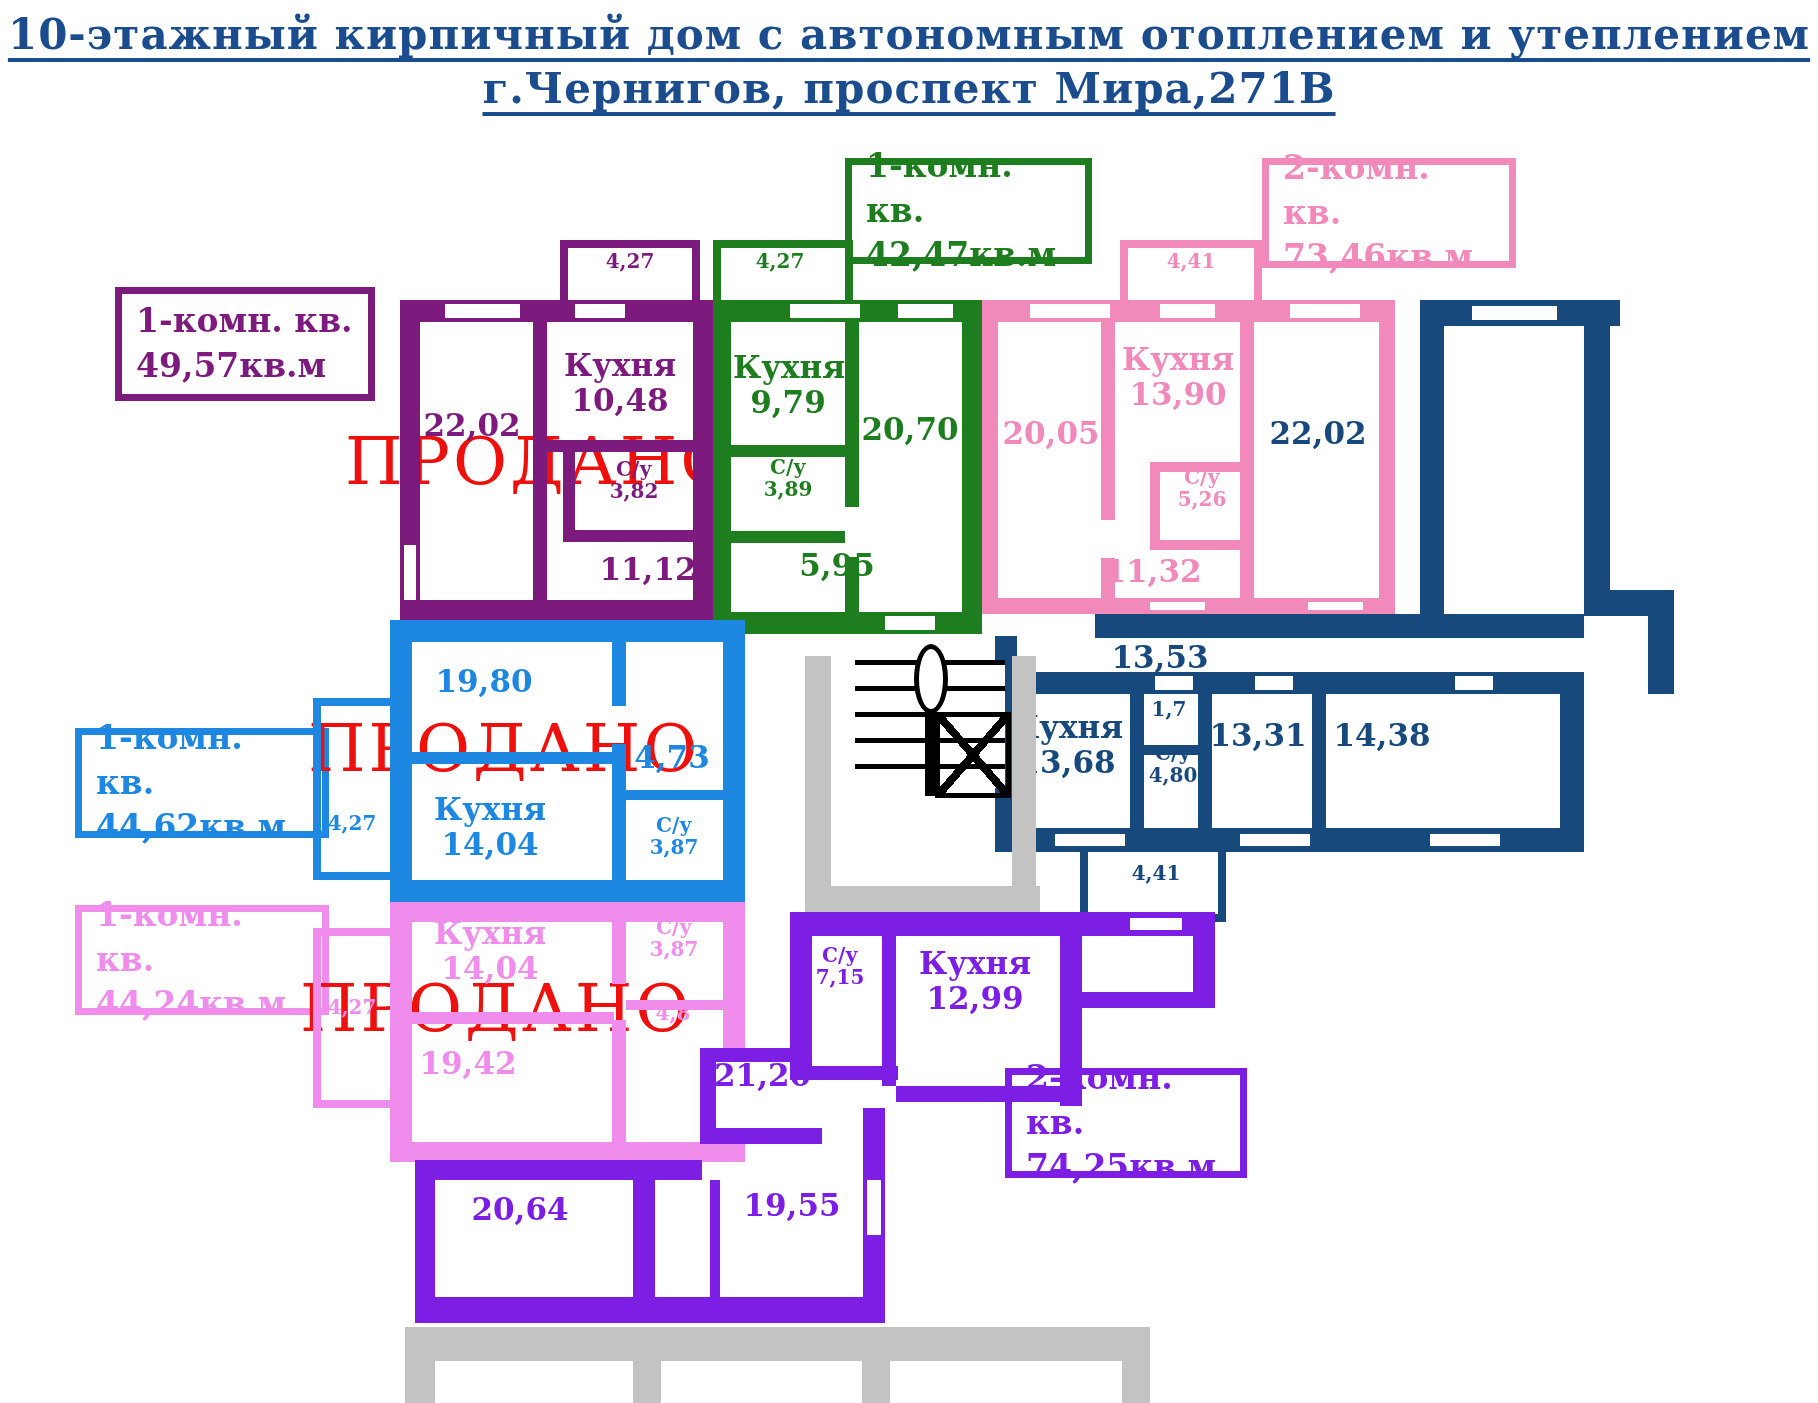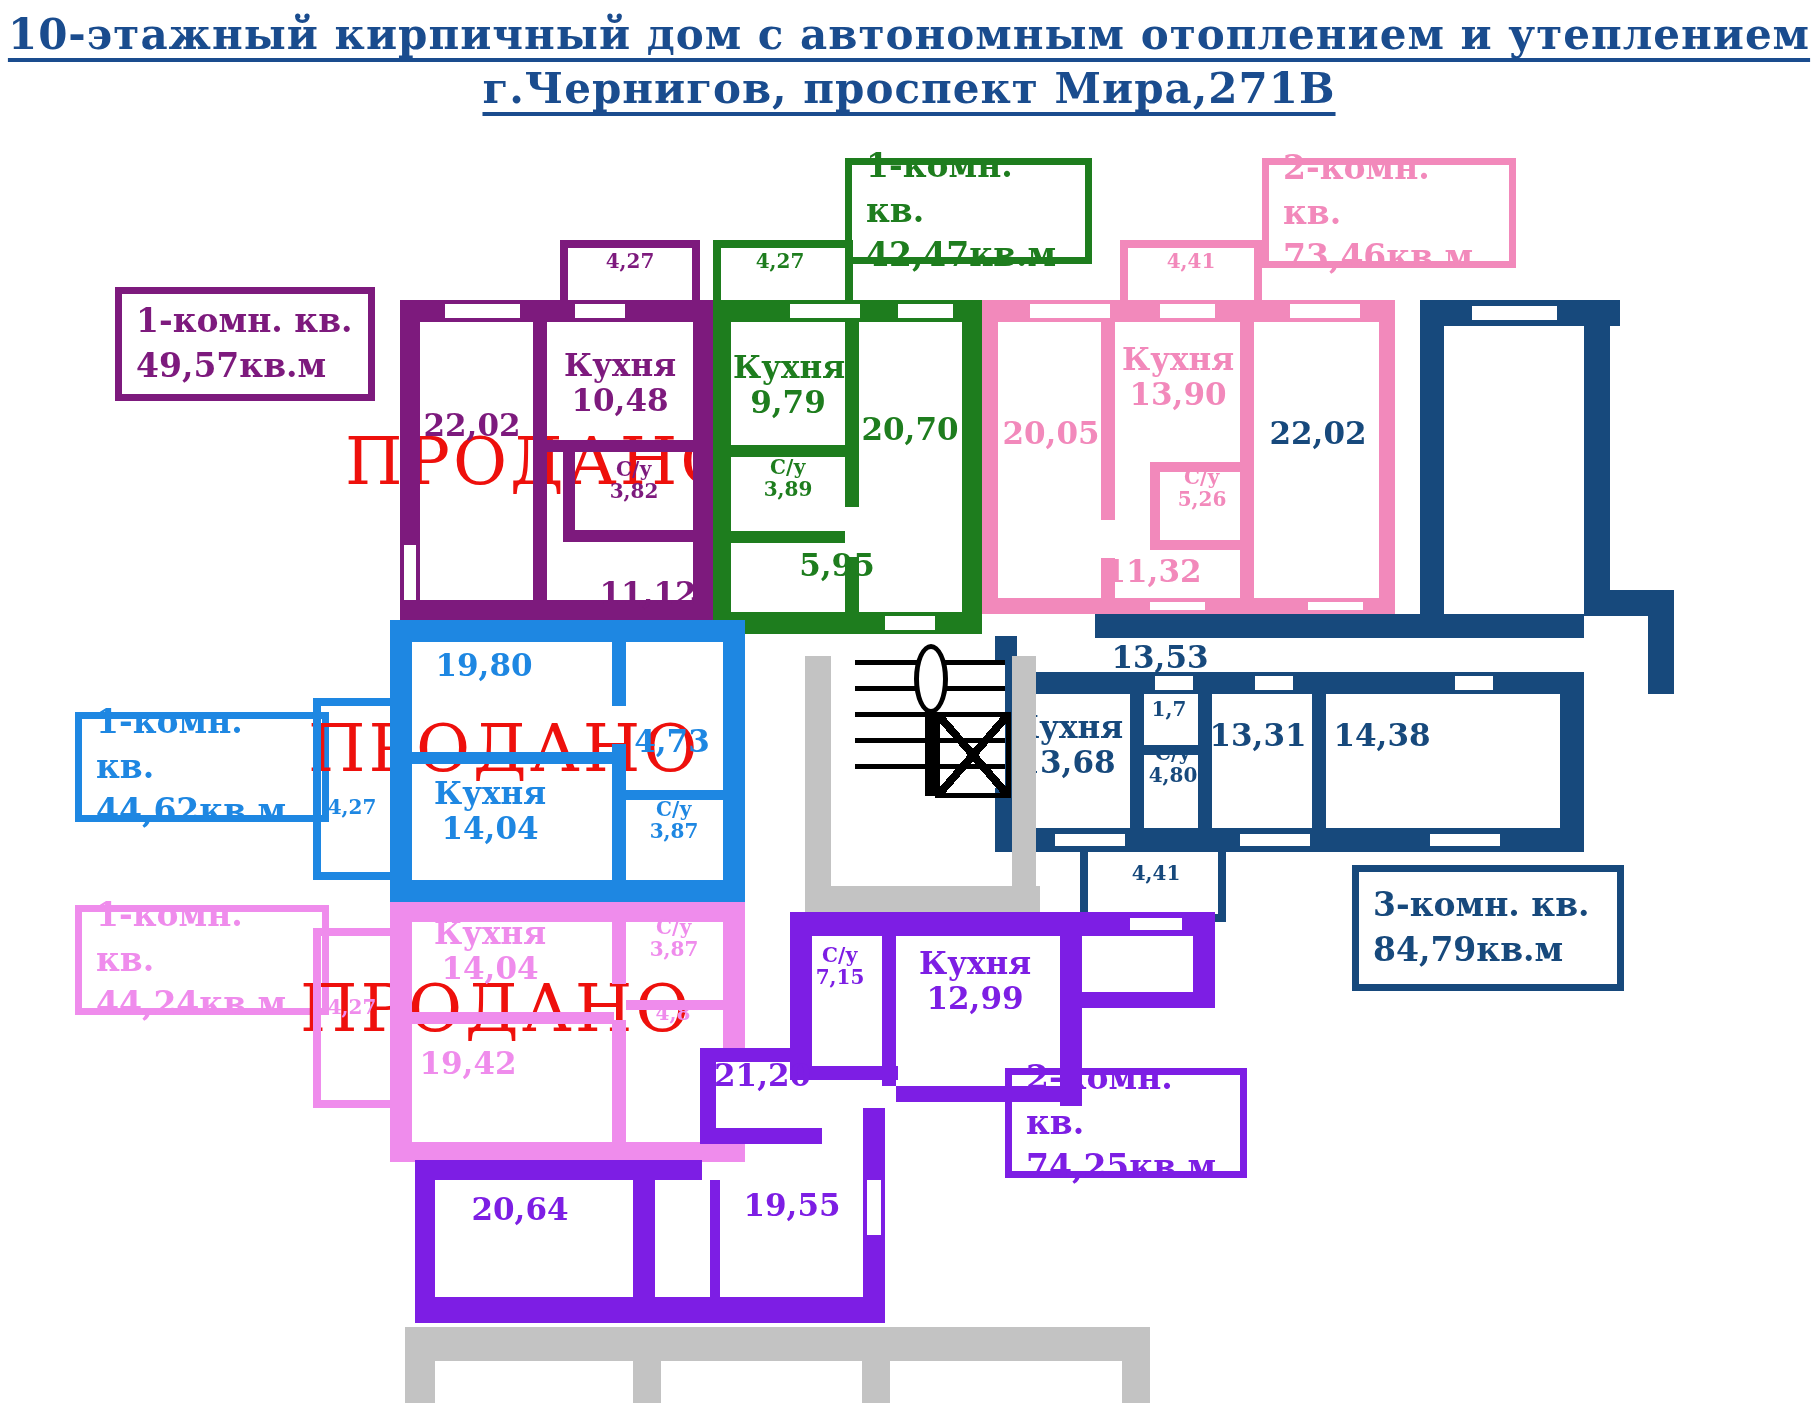"11,12" div.rl { top: 576px -> 552px }
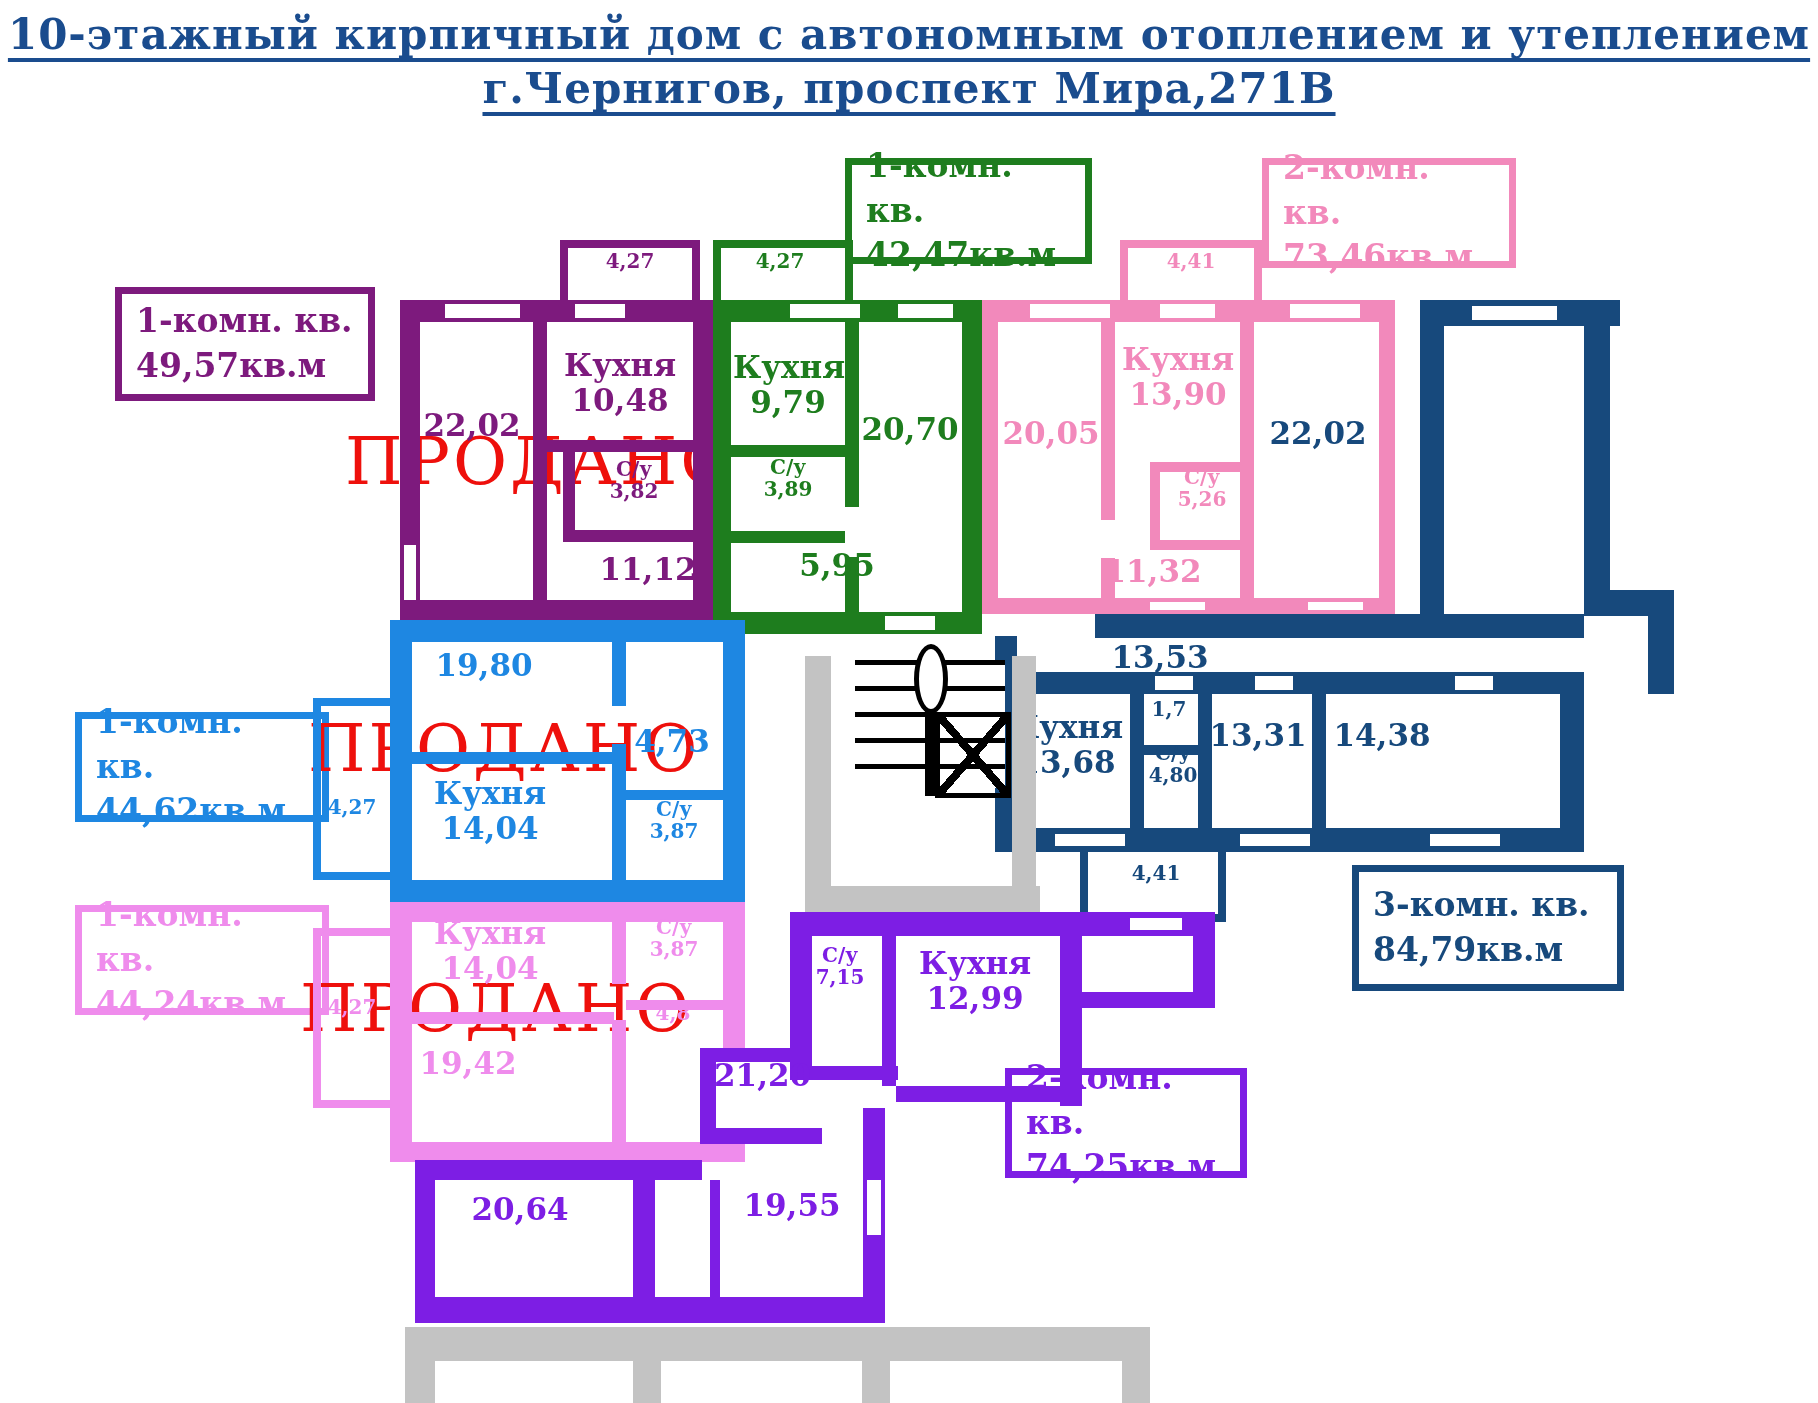"19,80" .tb { margin-top: none -> 16px }
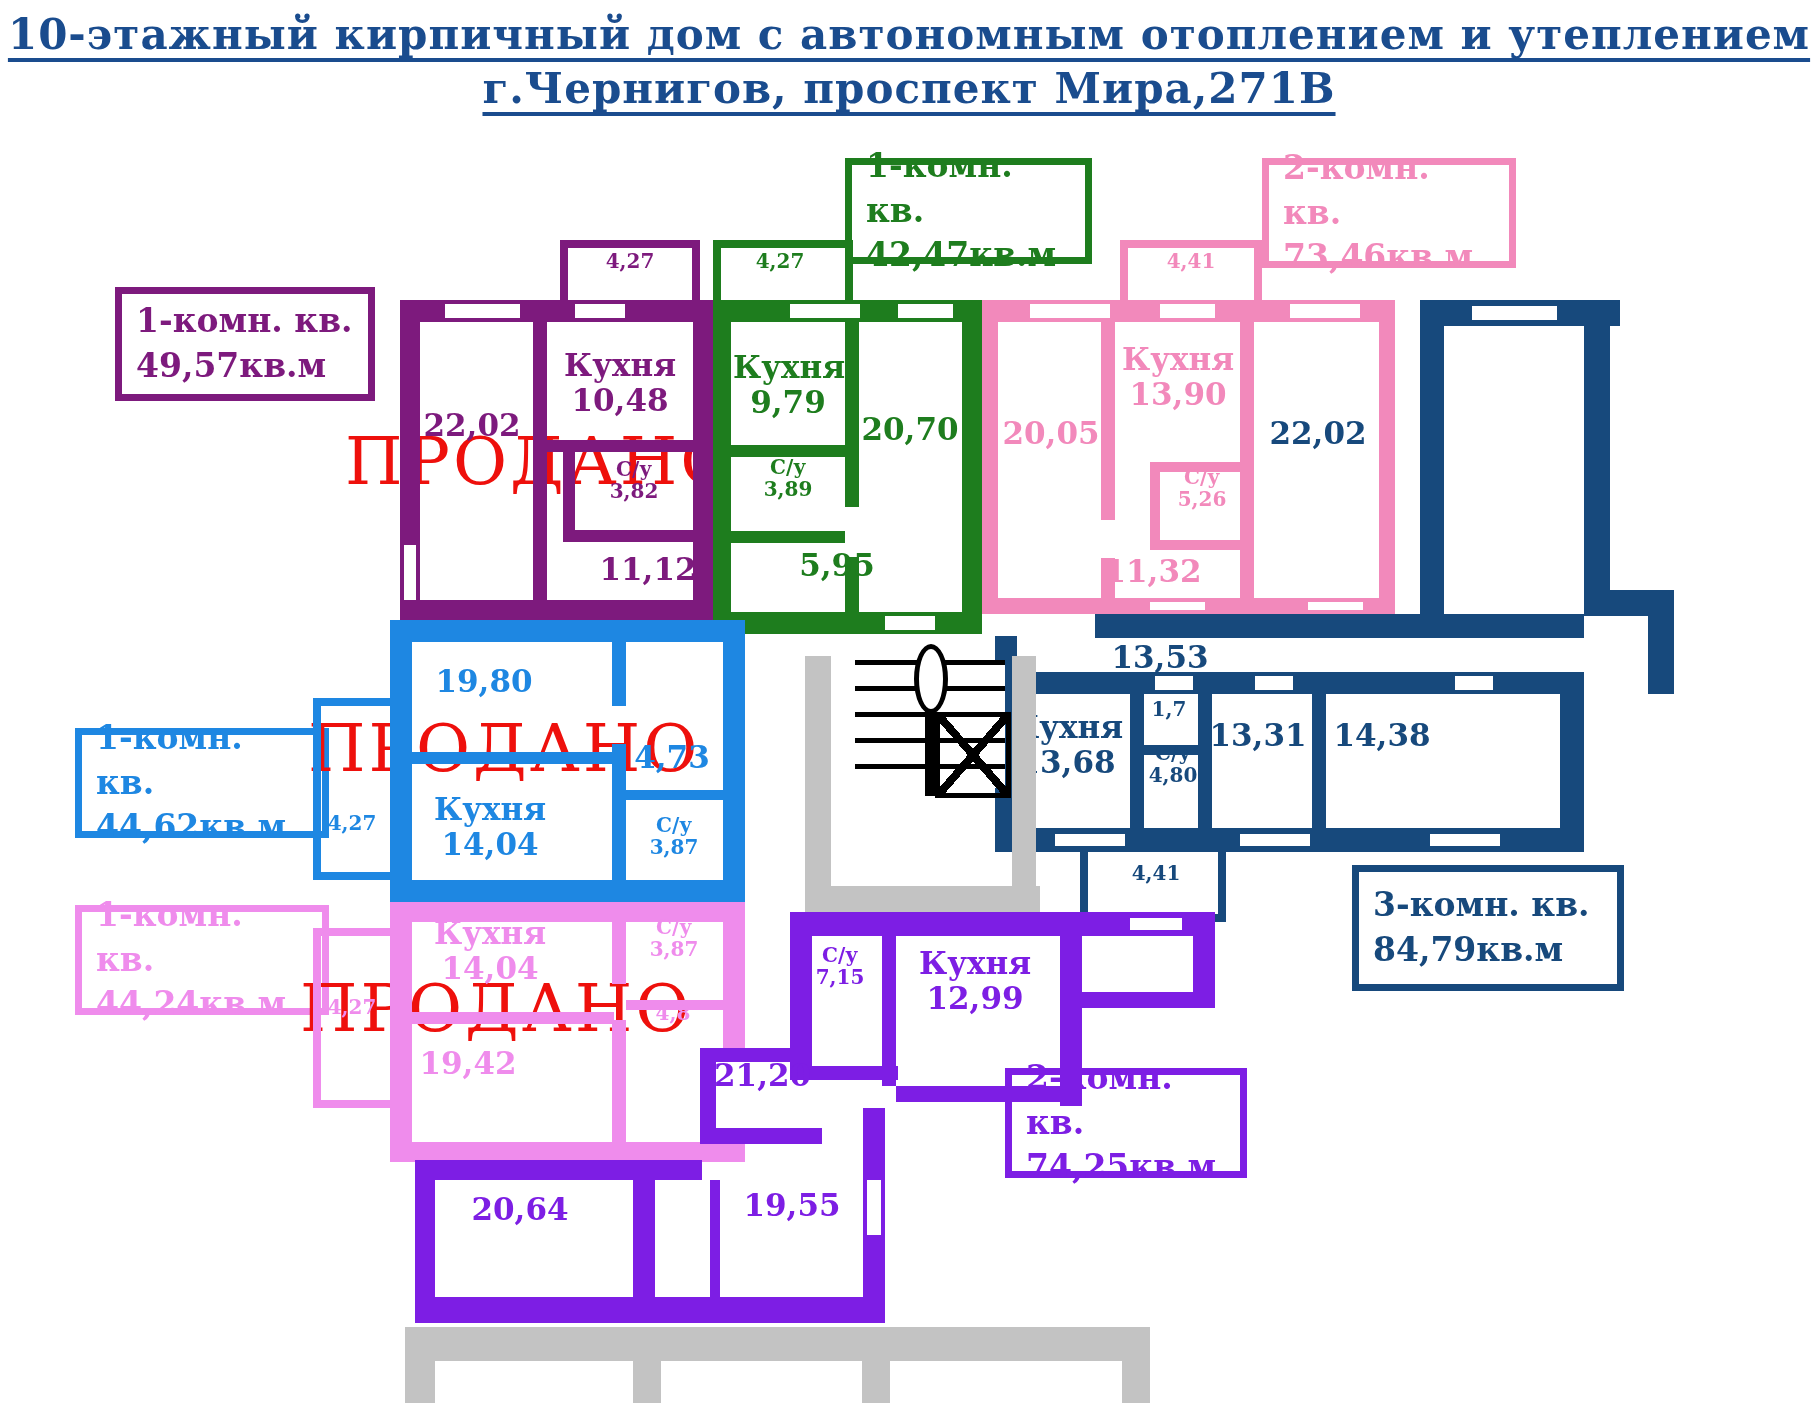"3-комн. кв." div.apt-label { html: <div> <span>3-комн. кв.</span> <span>84,79кв.м</span> </div> -> none }
